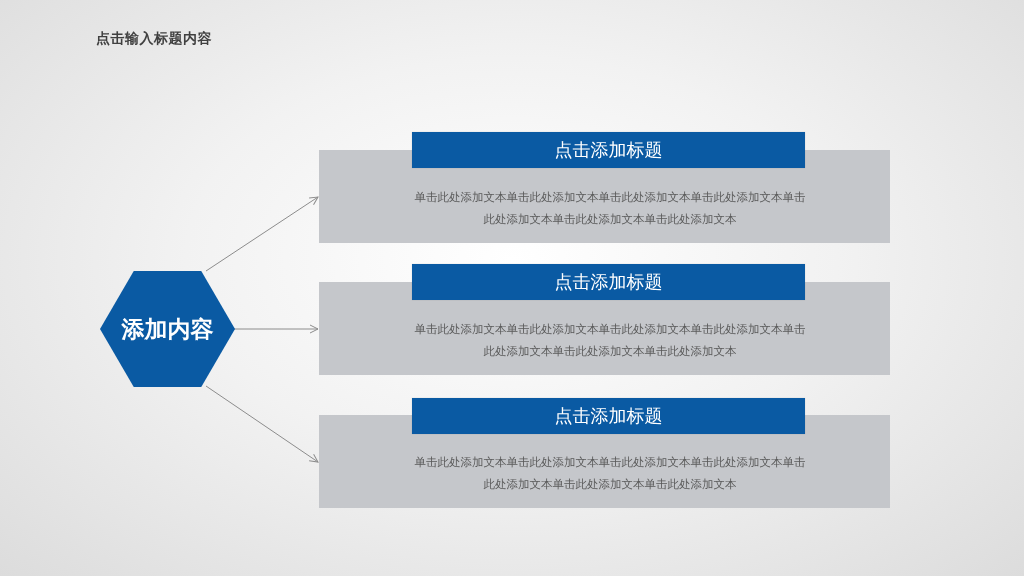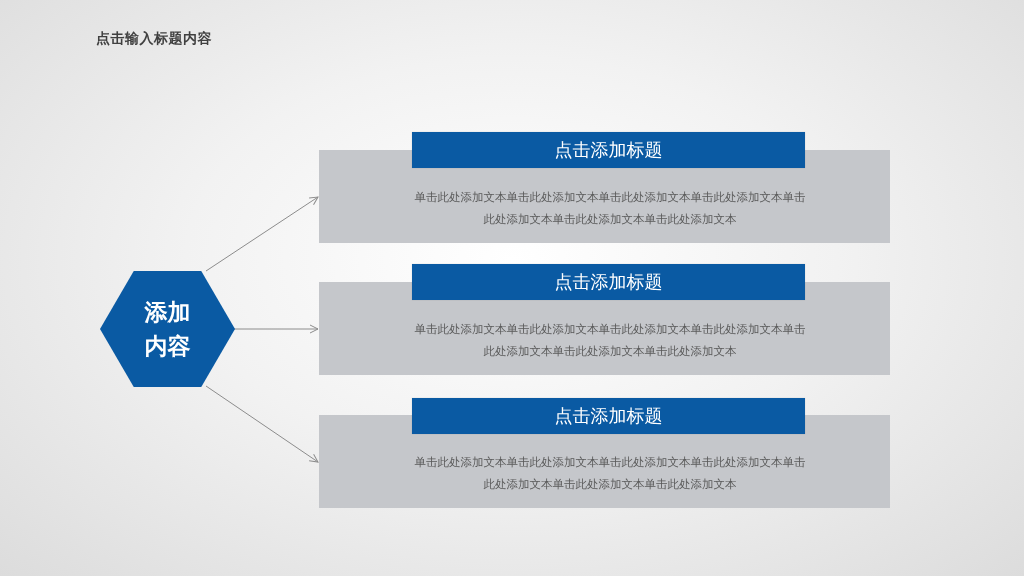"添加" .hex { flex-direction: column -> row }
